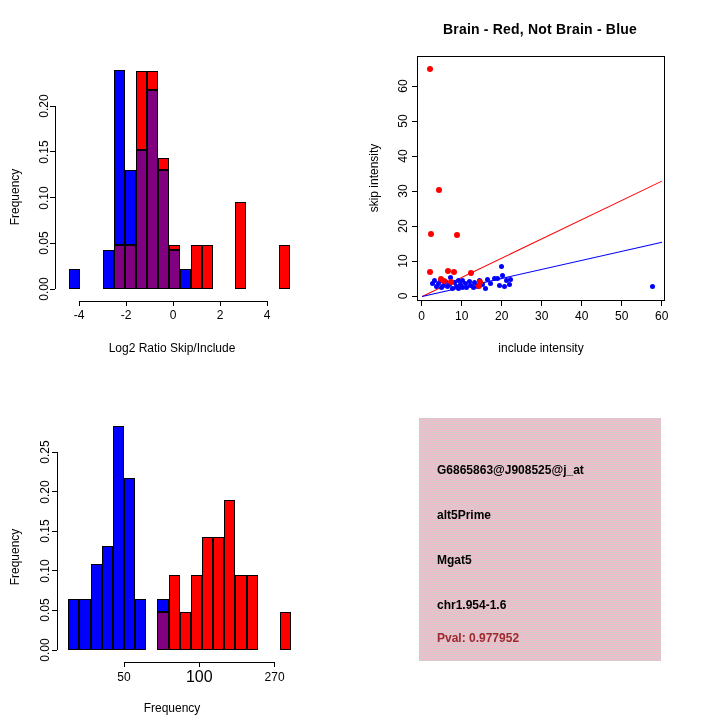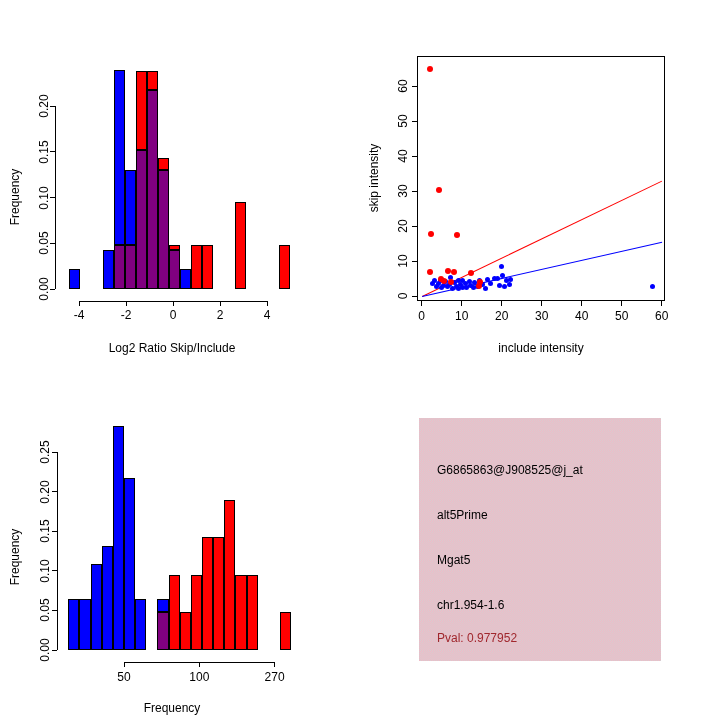"Brain - Red, Not Brain" div.t-lbl { html: none -> <div>Brain - Red, Not Brain - Blue</div> }
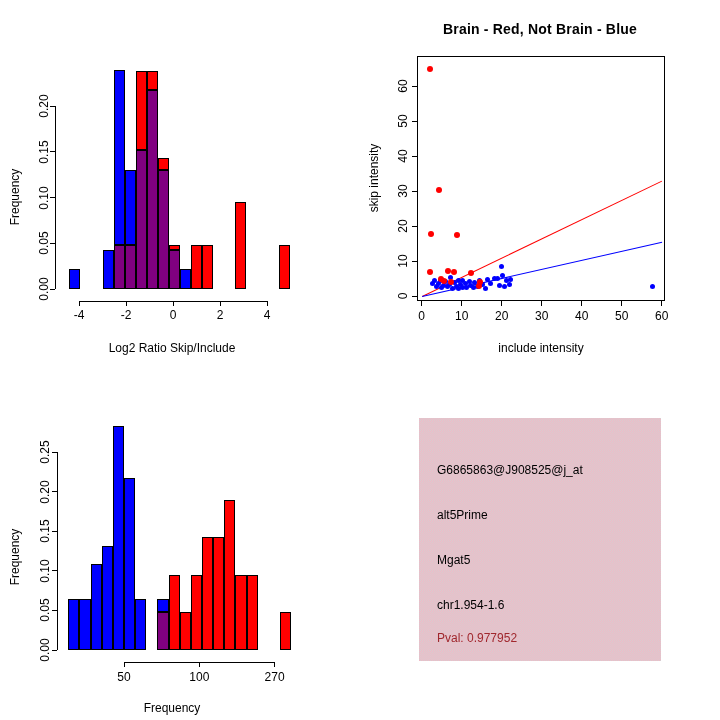"G6865863@J908525@j_at" div.infobox { font-weight: none -> bold }
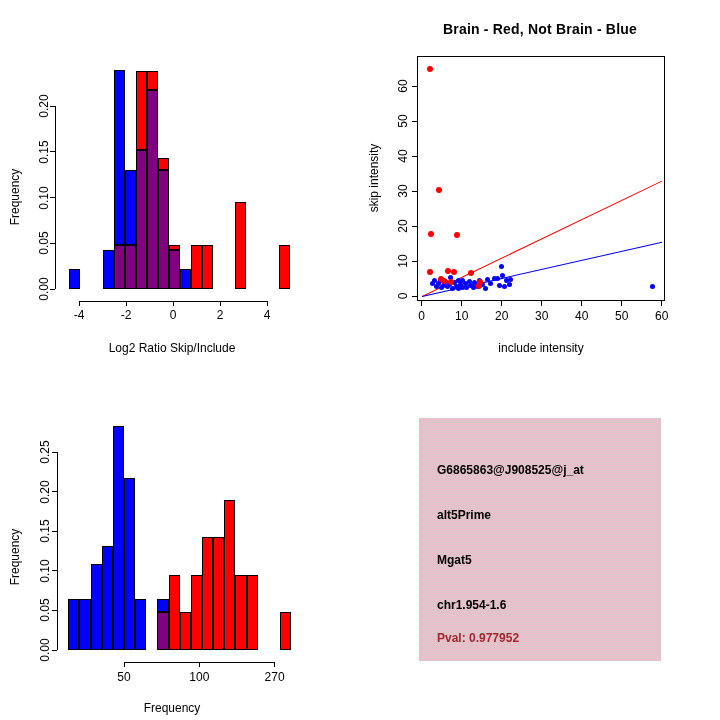"100" div.tick-lbl { font-size: 12px -> 16px }
